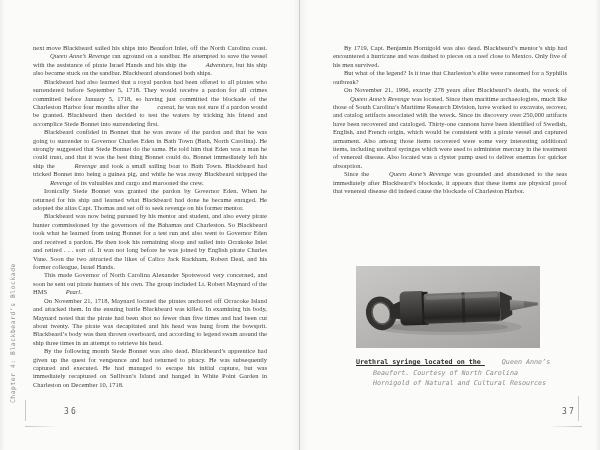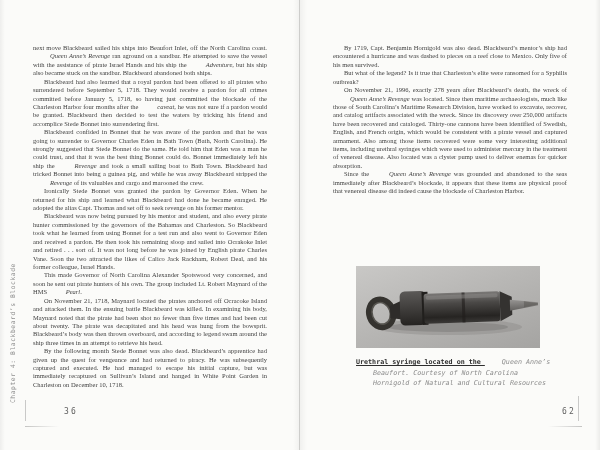"62" div.folio { text: 62 -> 37 }
